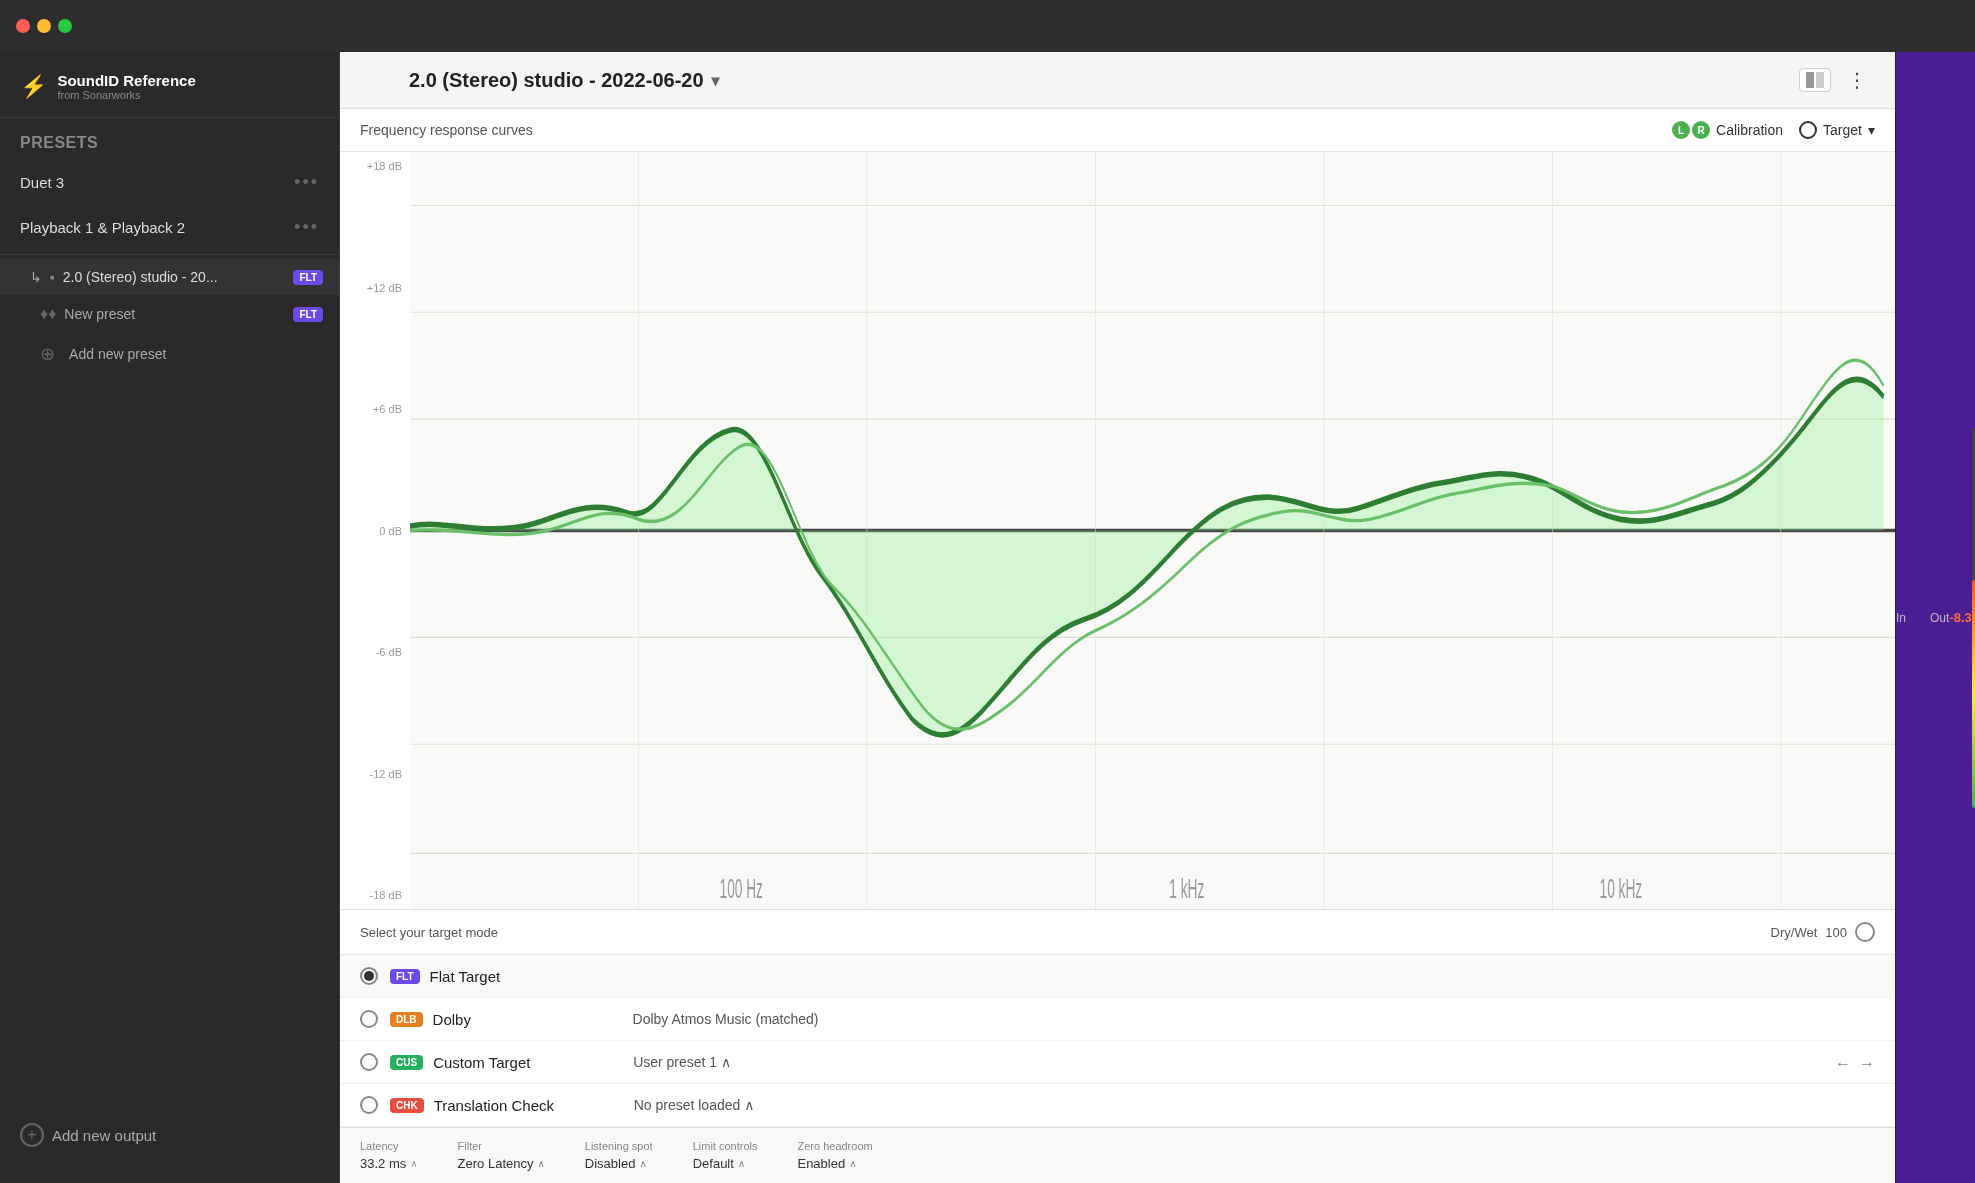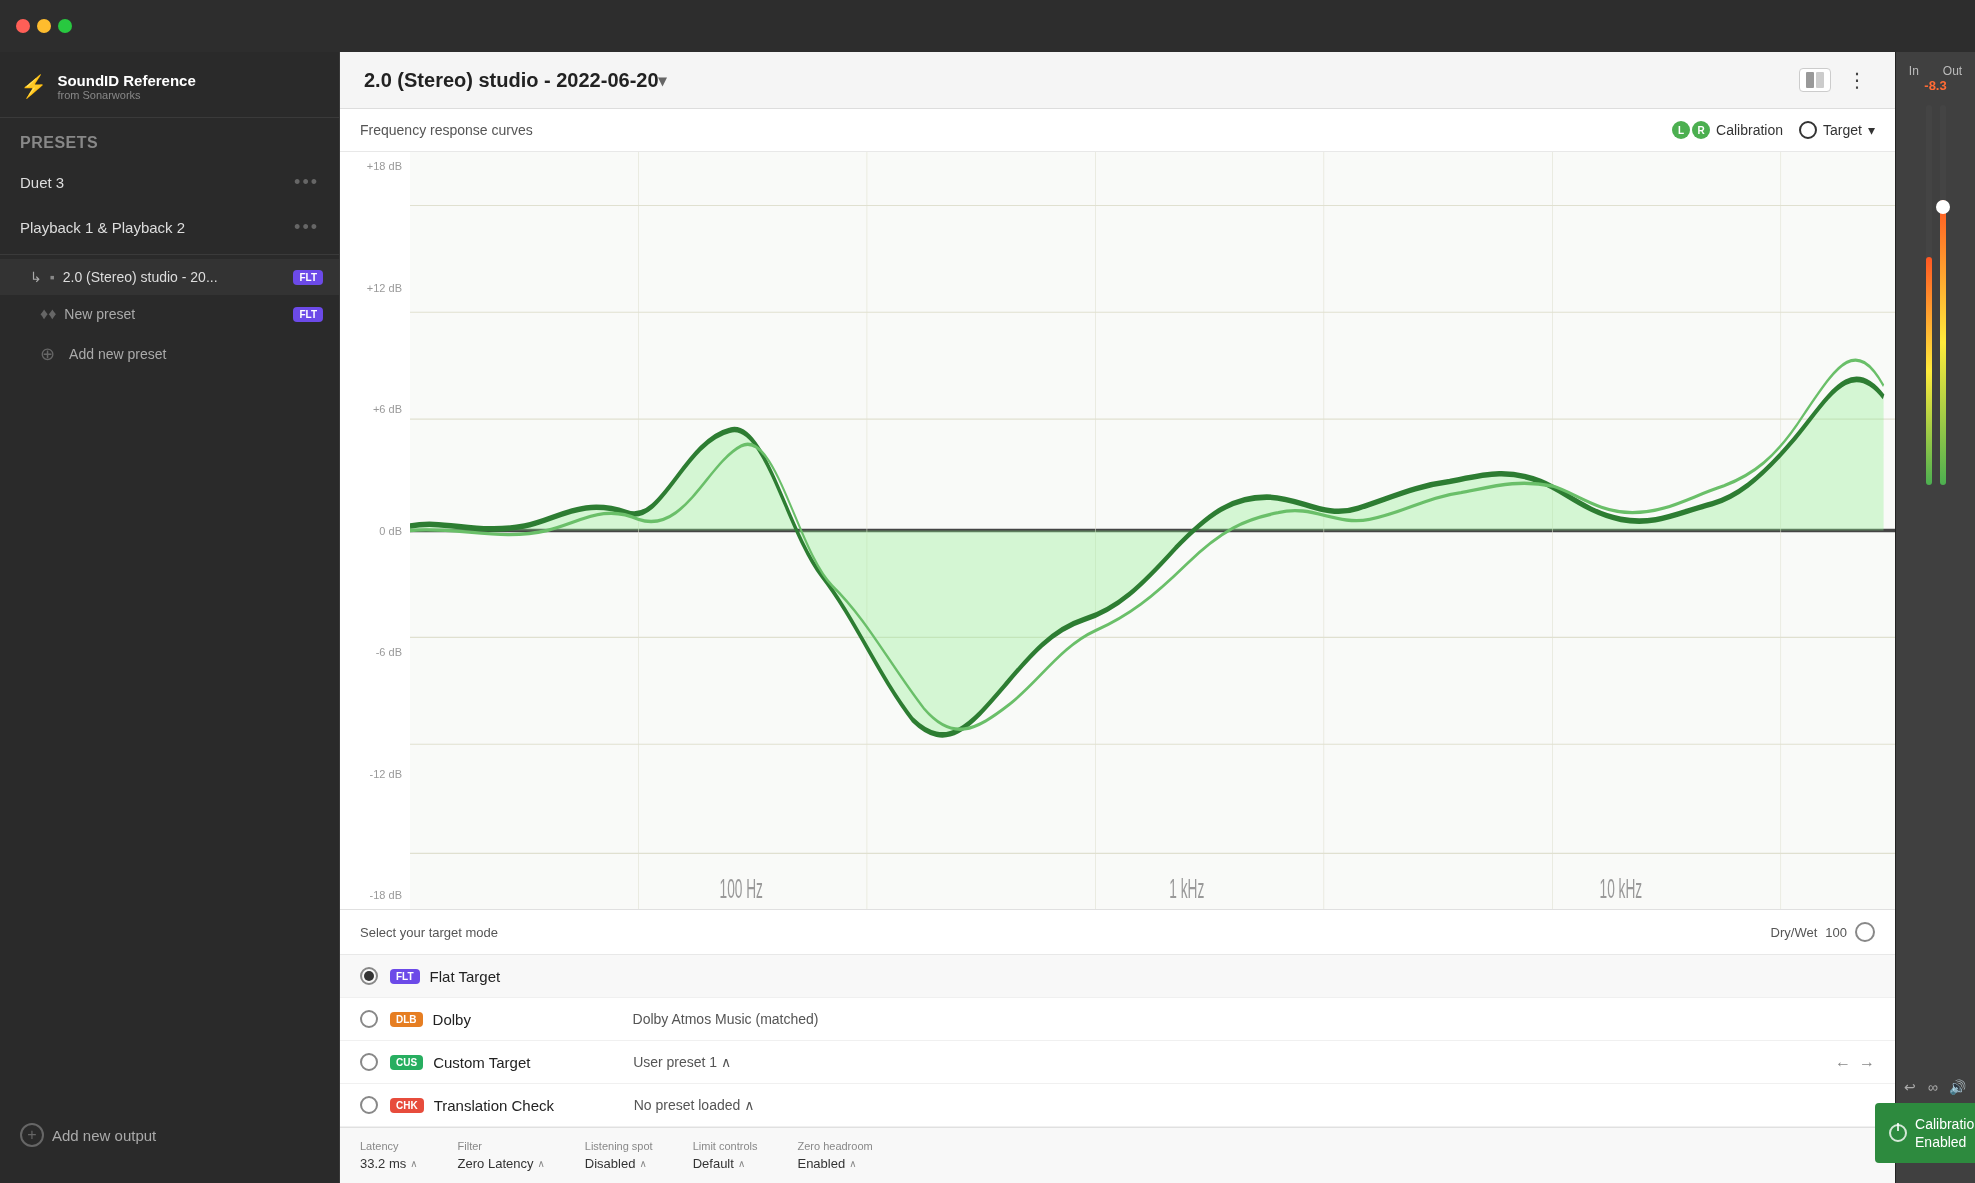"2.0 (Stereo) studio - 2022-06-20" .main-title { gap: none -> 8px; margin-left: none -> 45px }
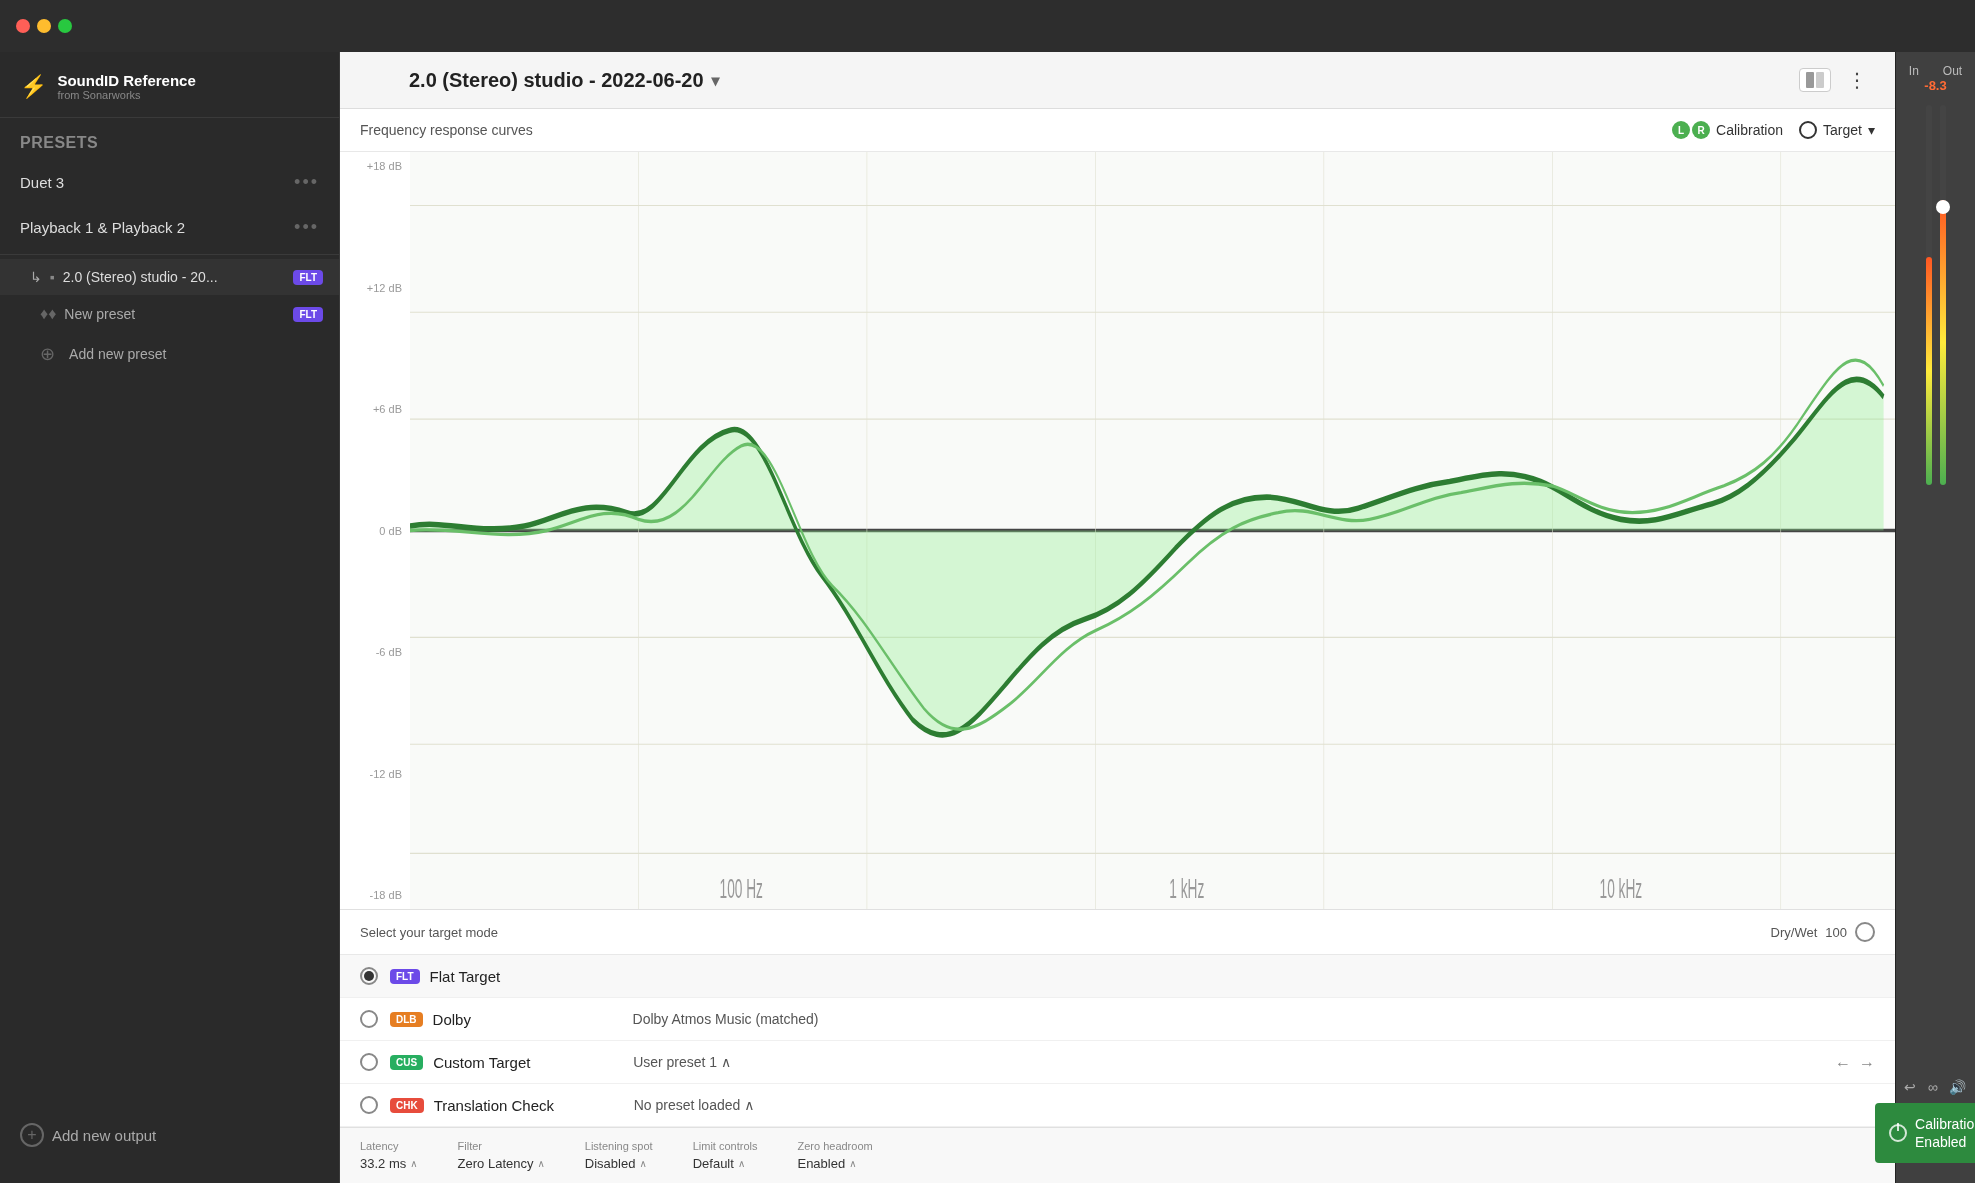"In" .right-panel { background: #404040 -> #4c1d95; flex-direction: column -> row }
